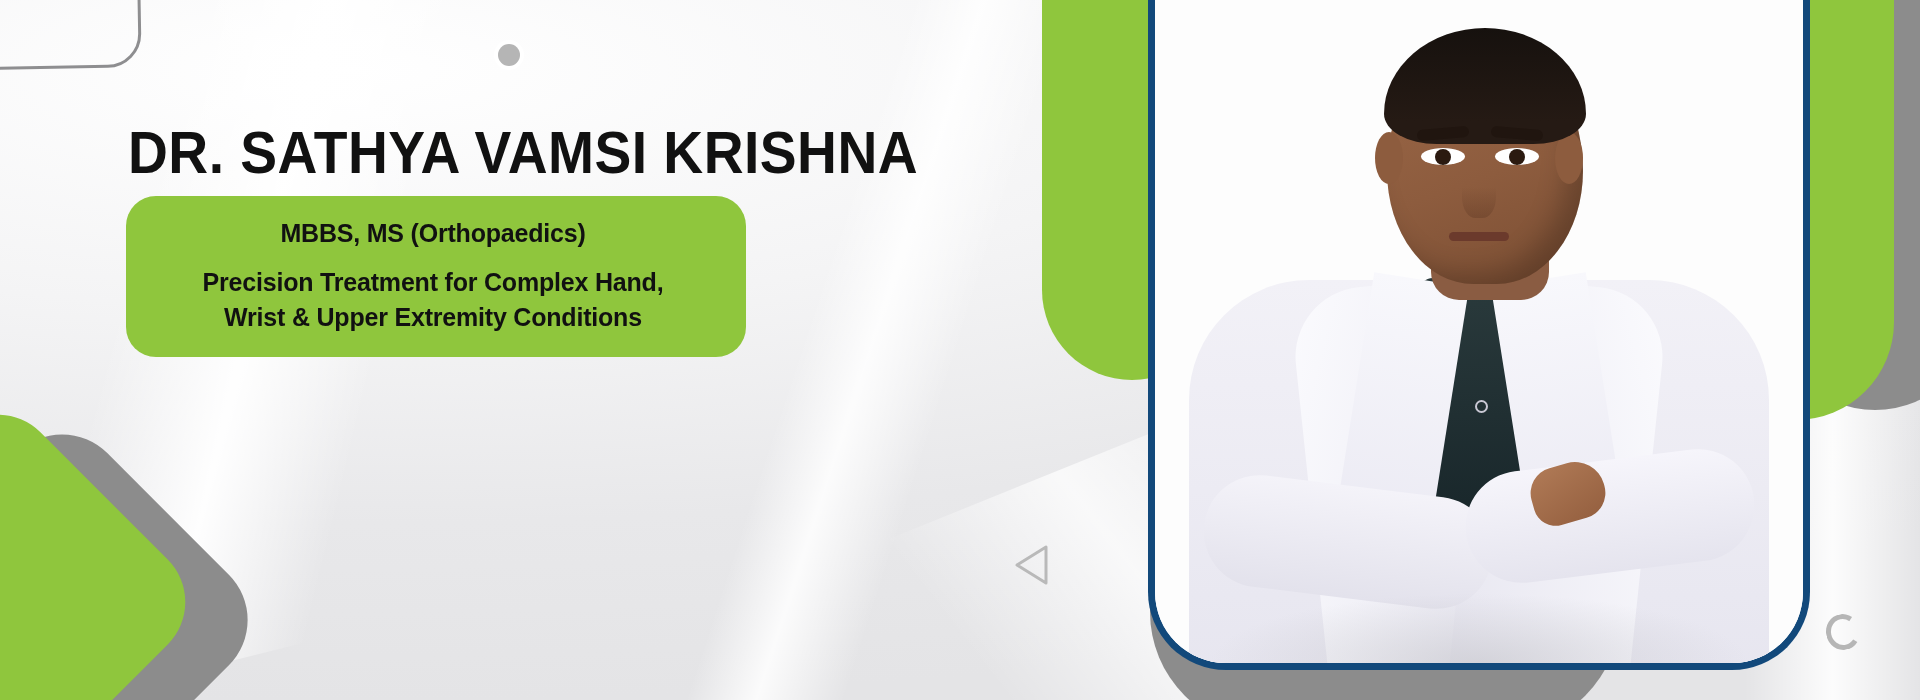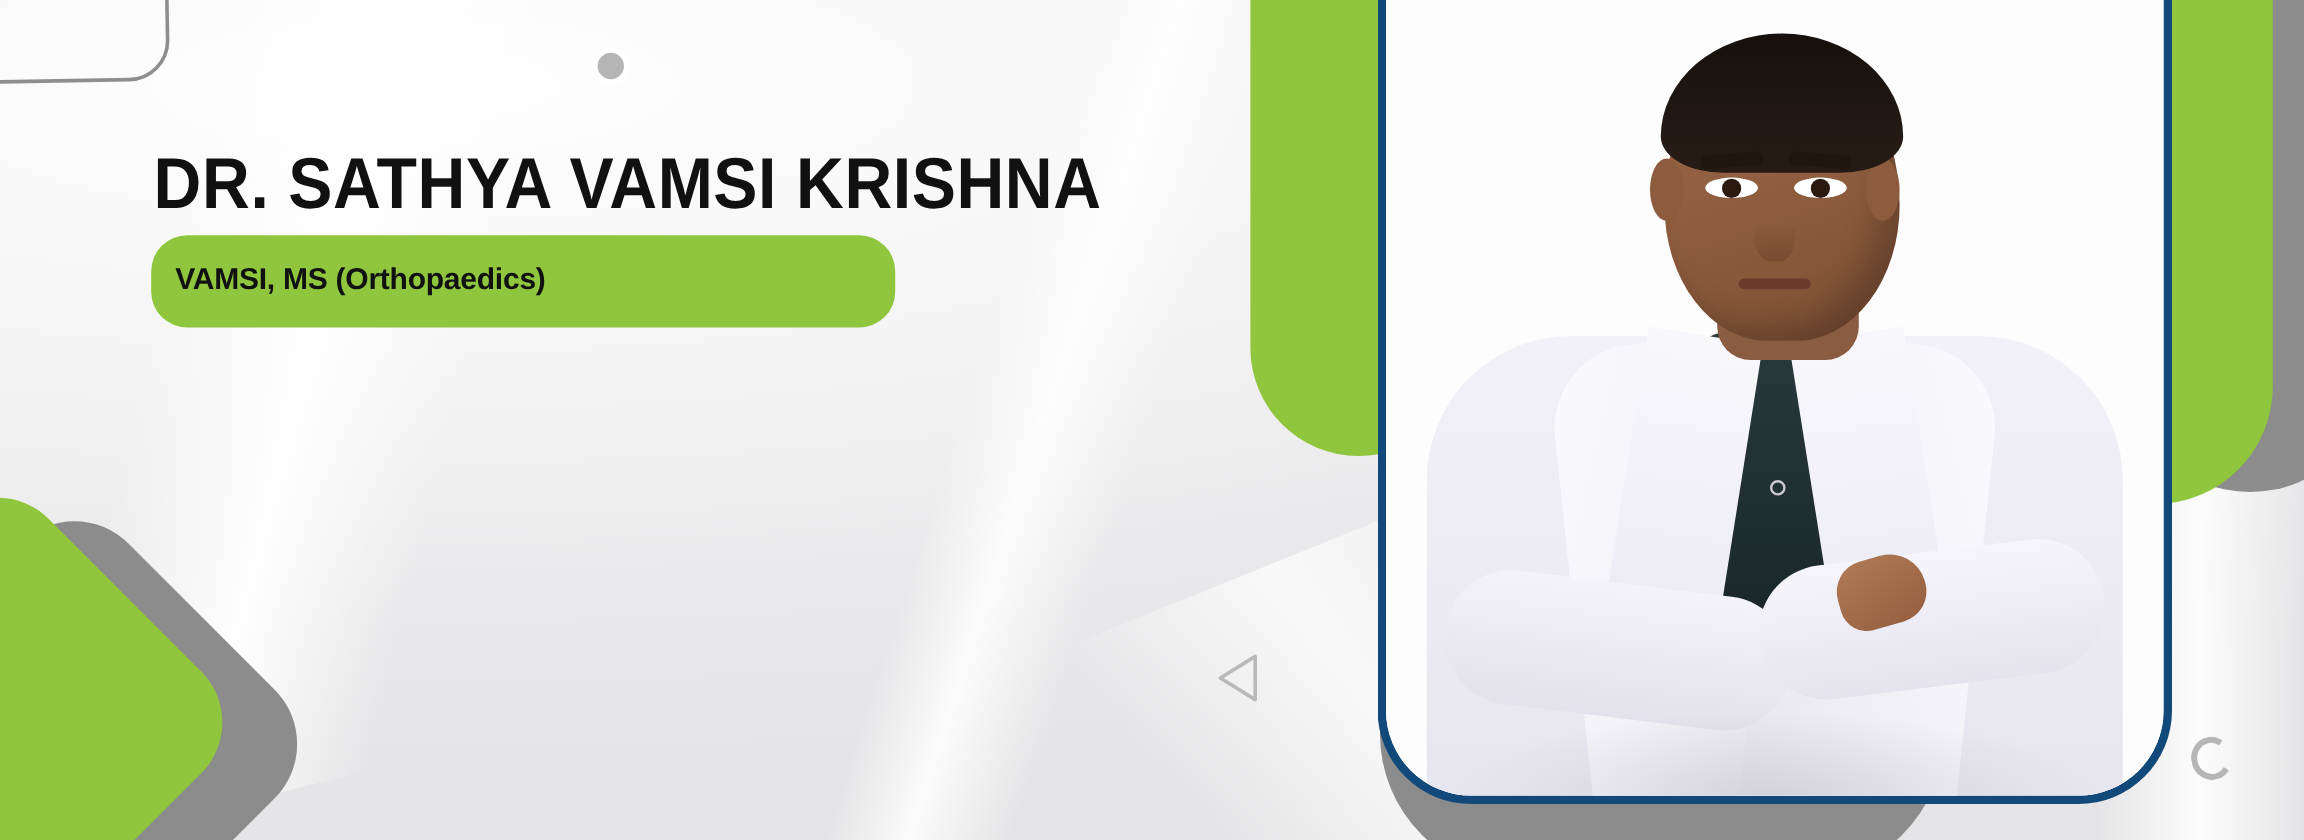"DR. SATHYA VAMSI KRISHNA" .stage { text-align: none -> center }
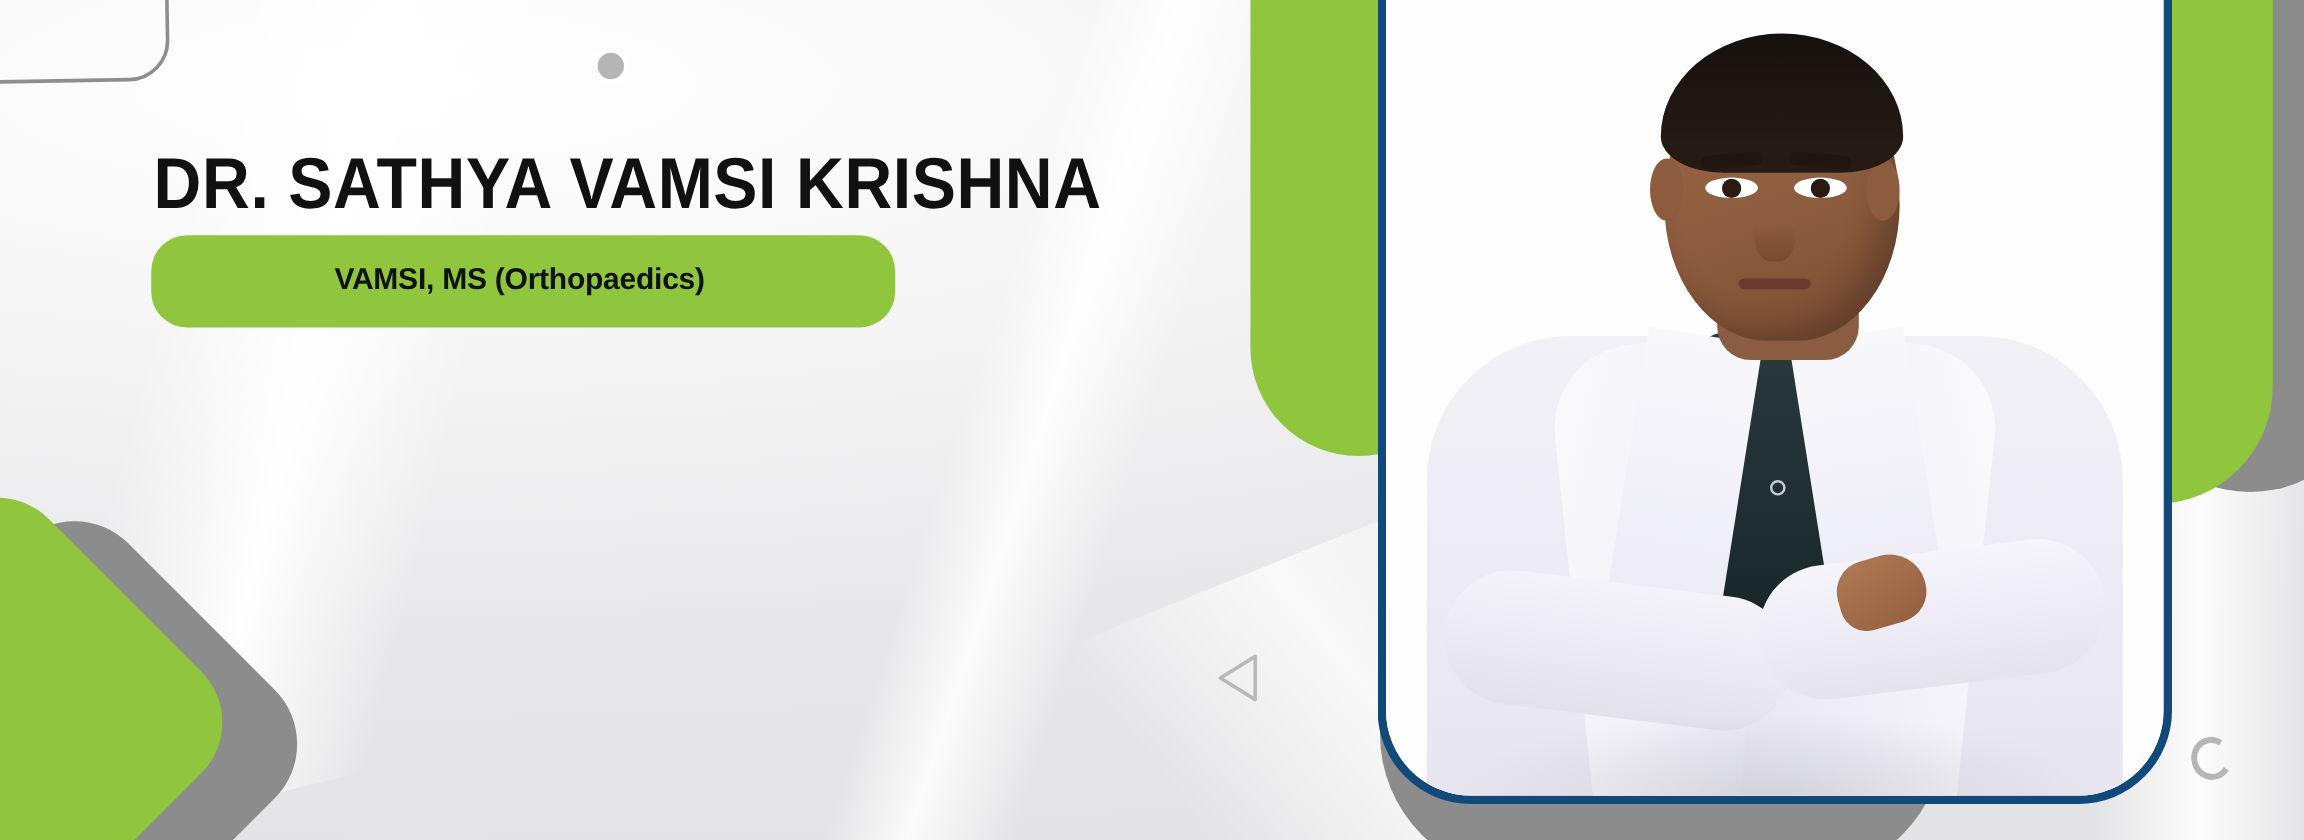"VAMSI, MS (Orthopaedics)" div.cred-line { text: VAMSI -> MBBS }
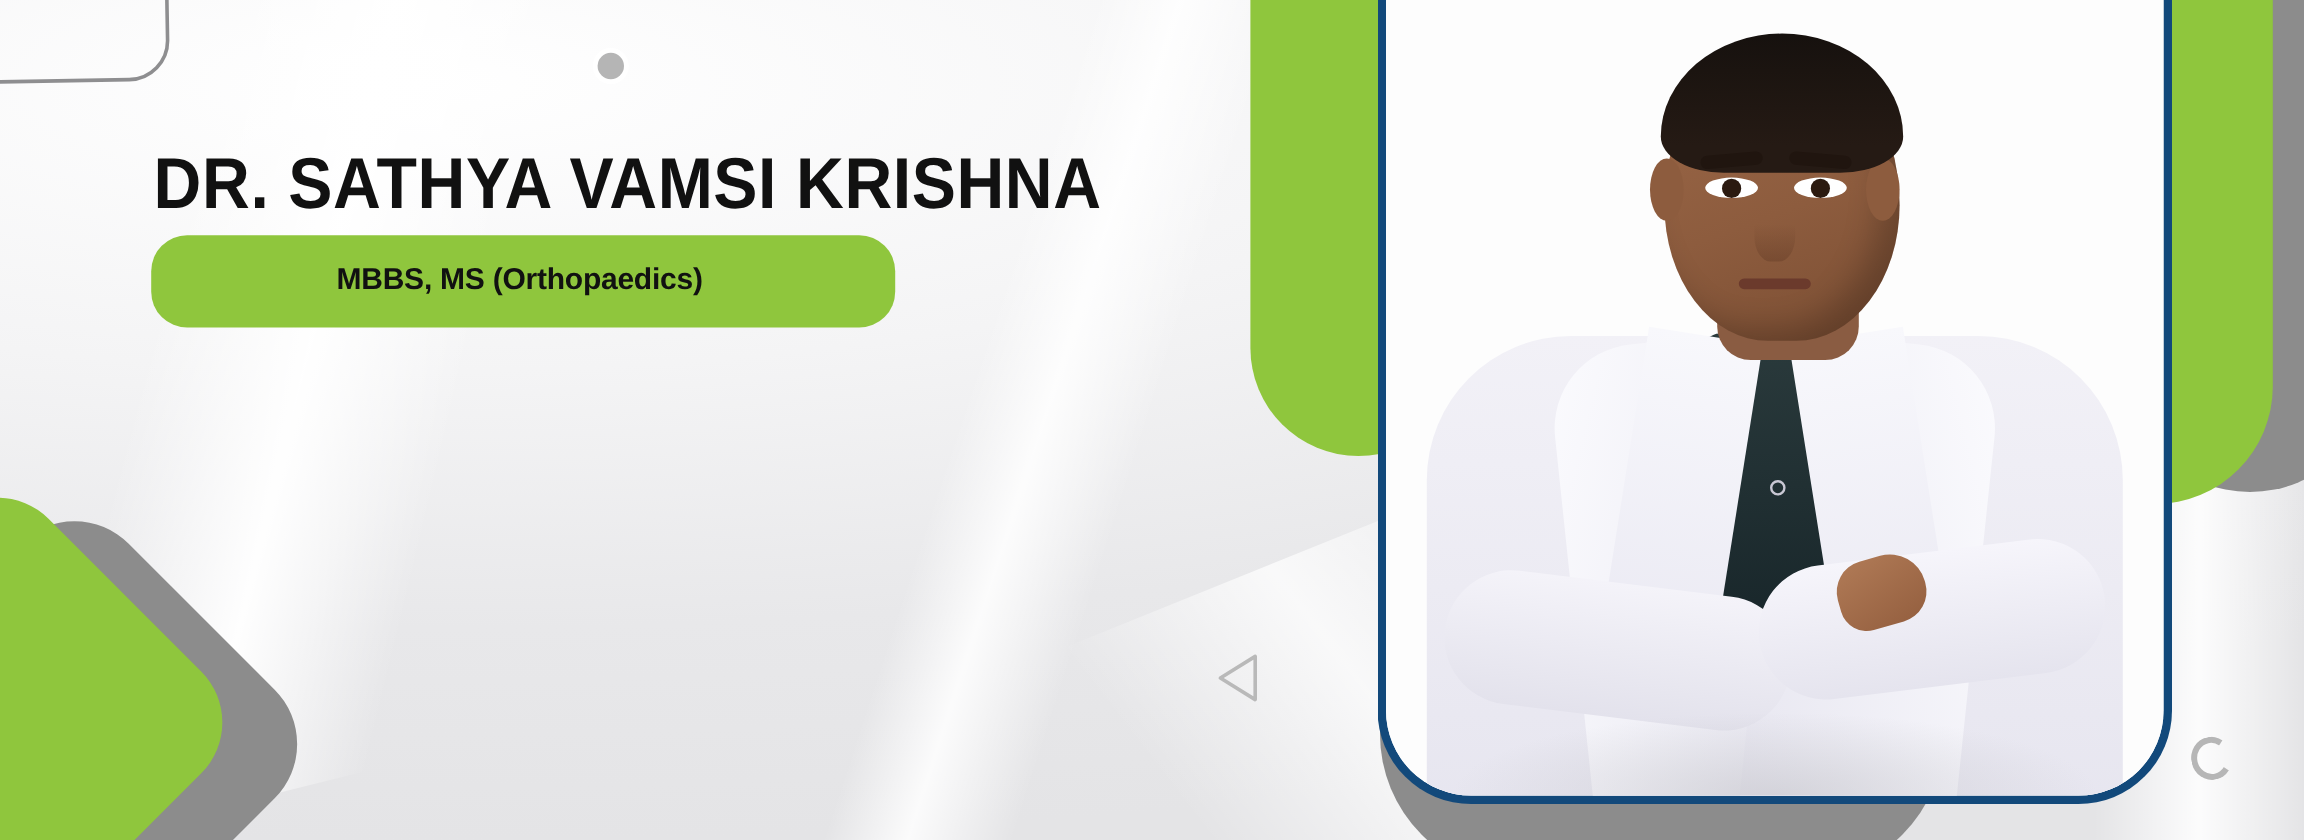"Precision Treatment for Complex Hand," div.cred-line { html: none -> <div>Precision Treatment for Complex Hand, Wrist &amp; Upper Extremity Conditions</div> }
